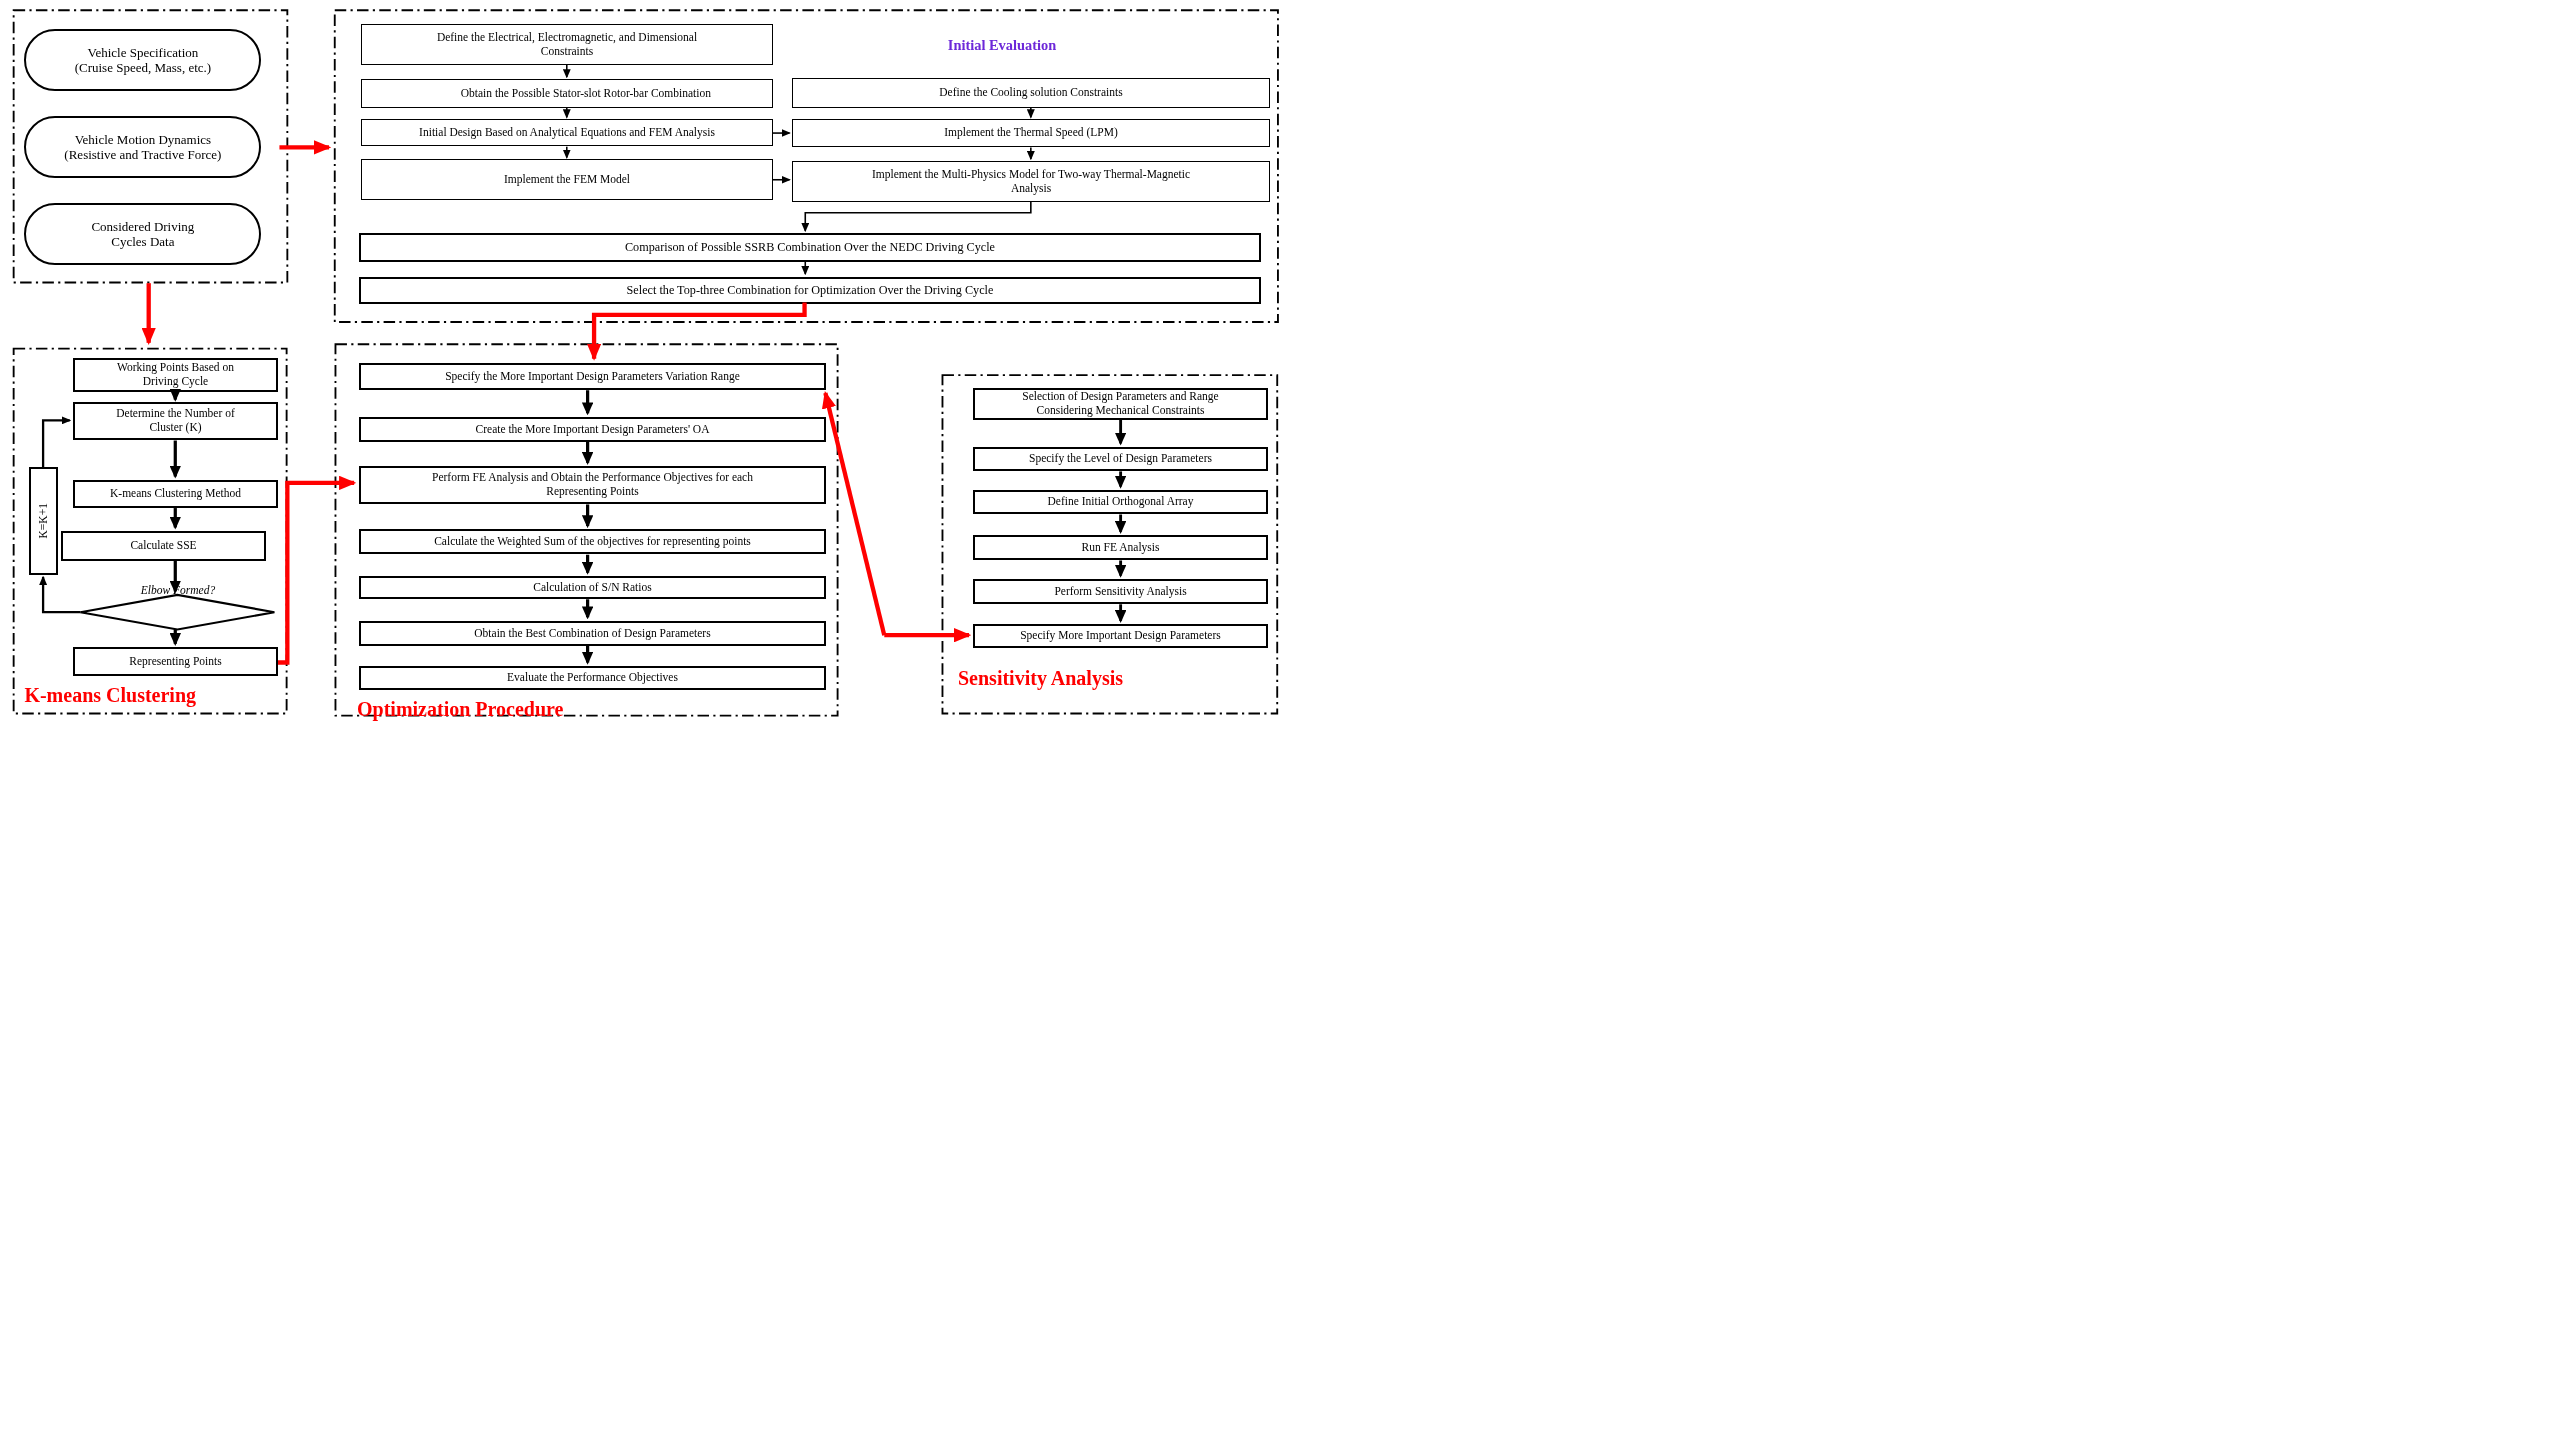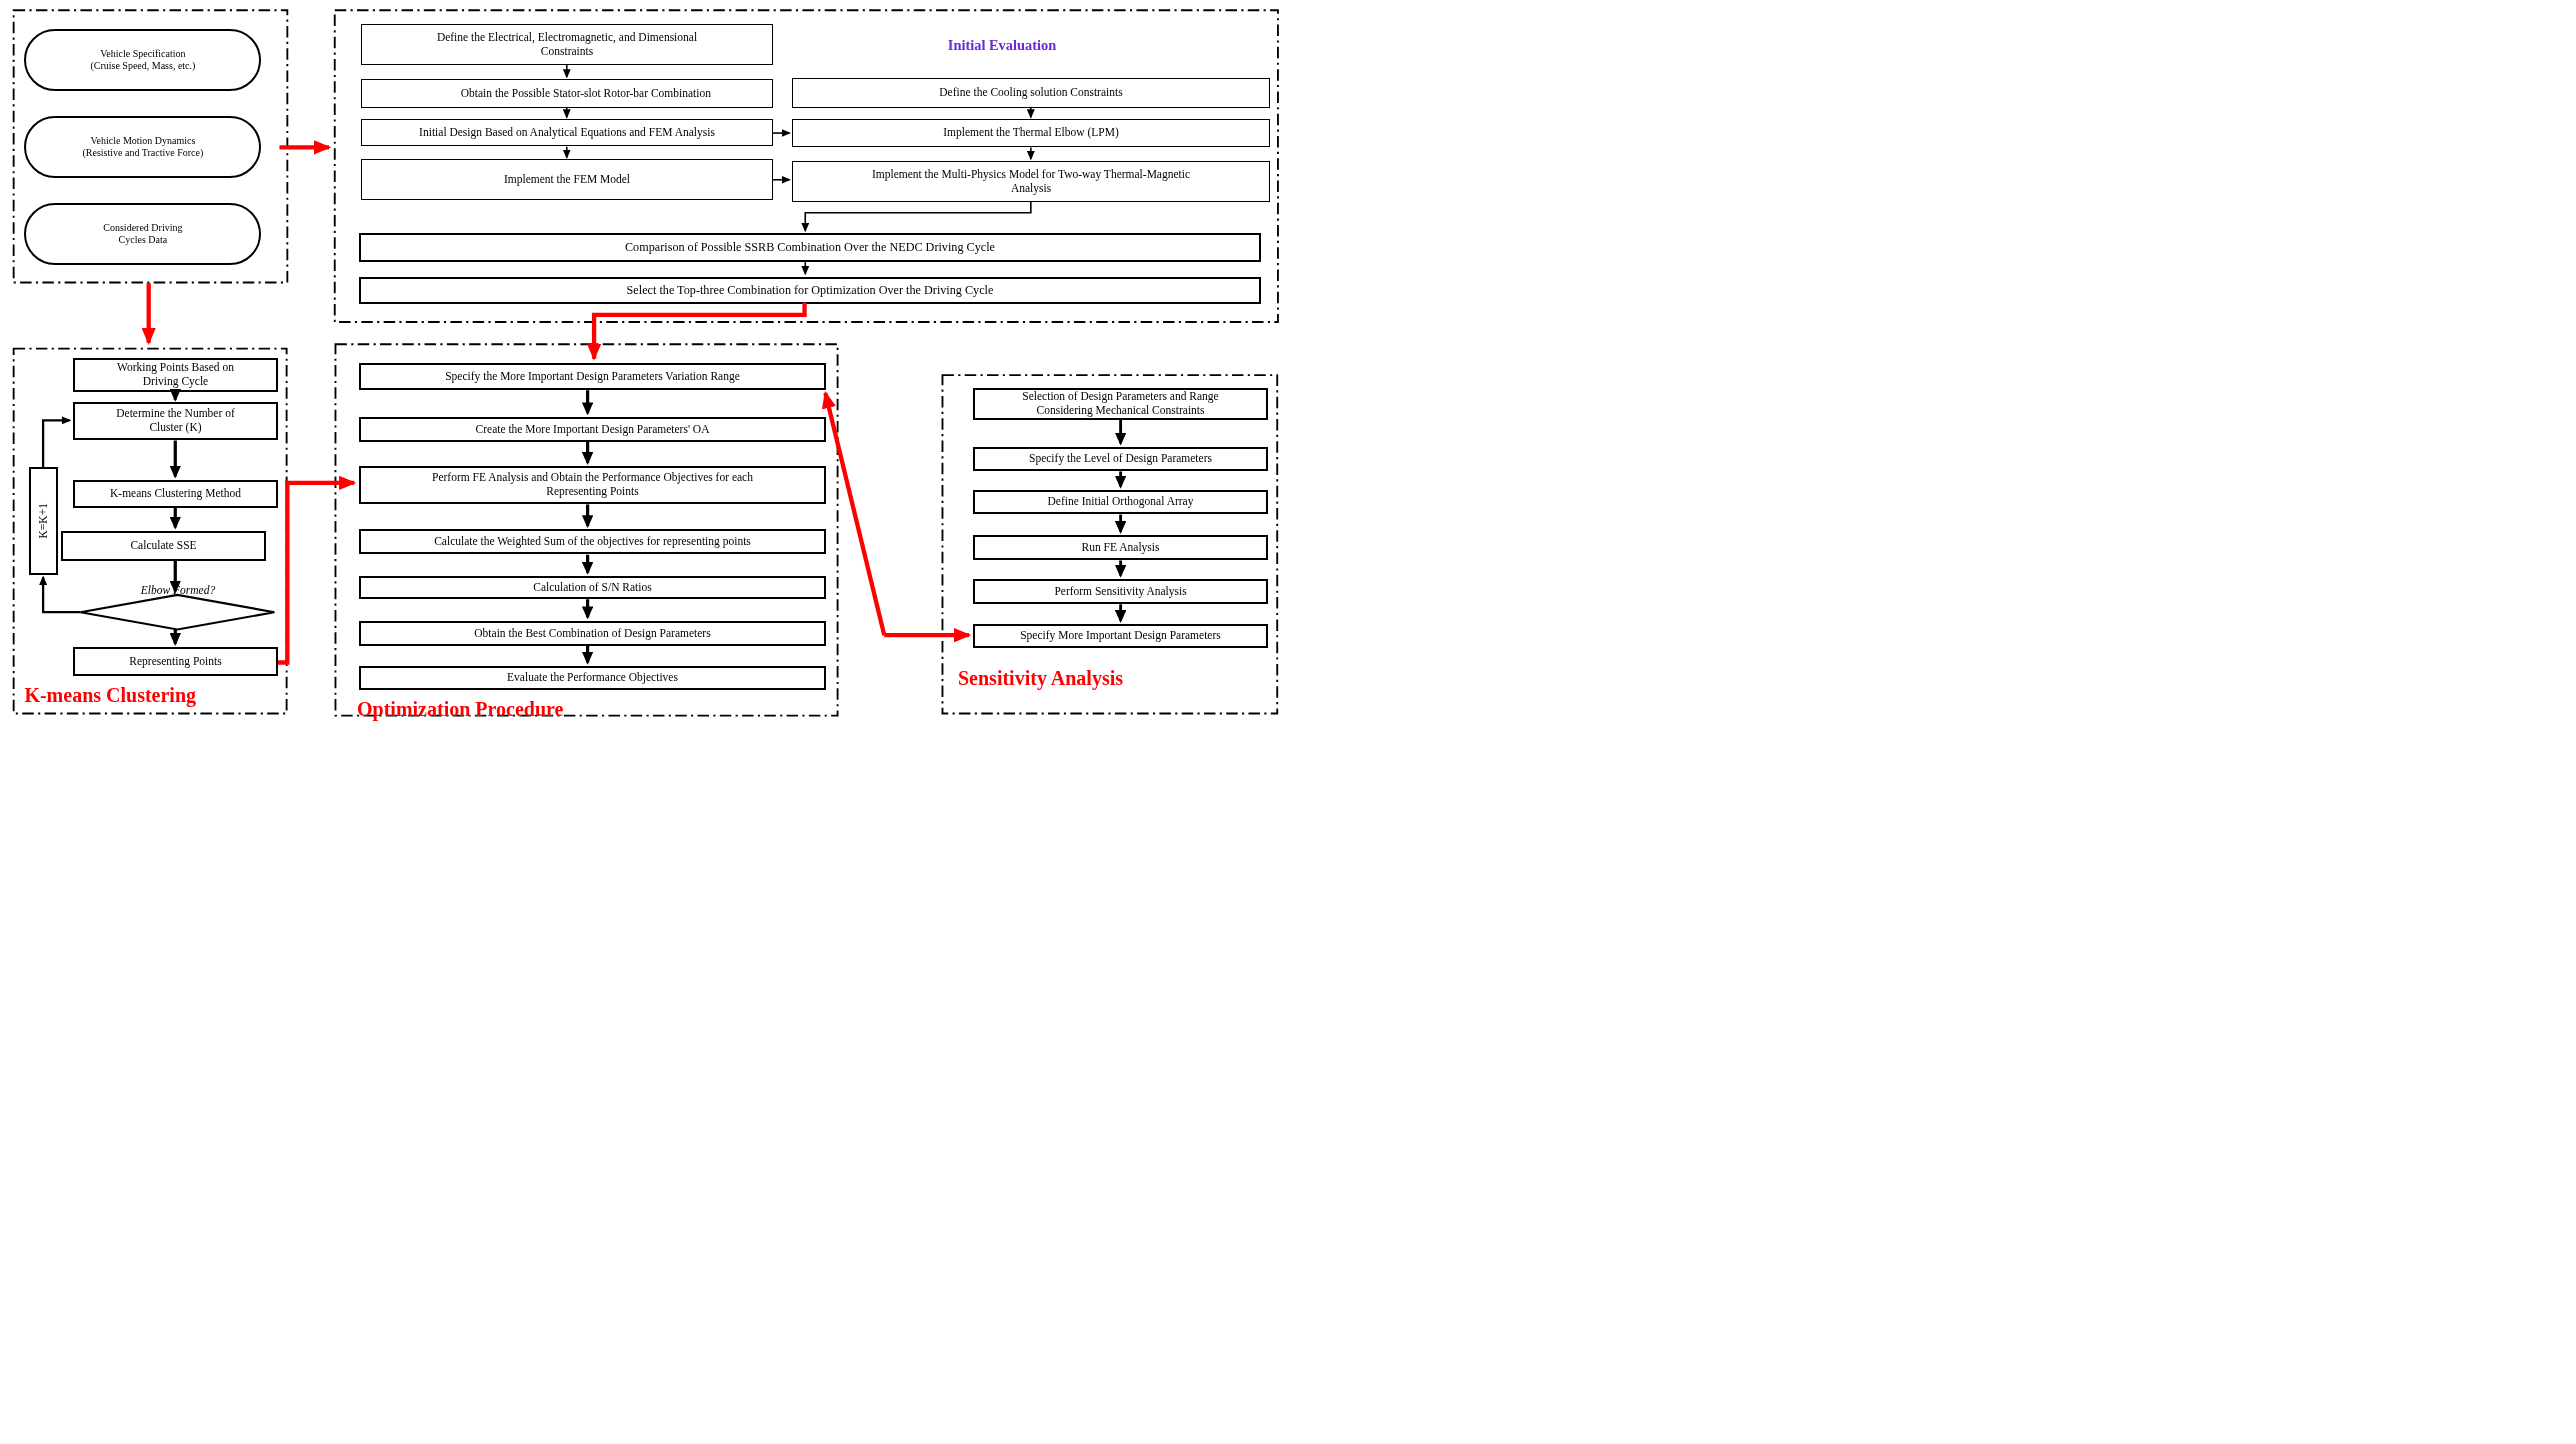"Vehicle Specification" .stadium { font-size: 10px -> 13px }
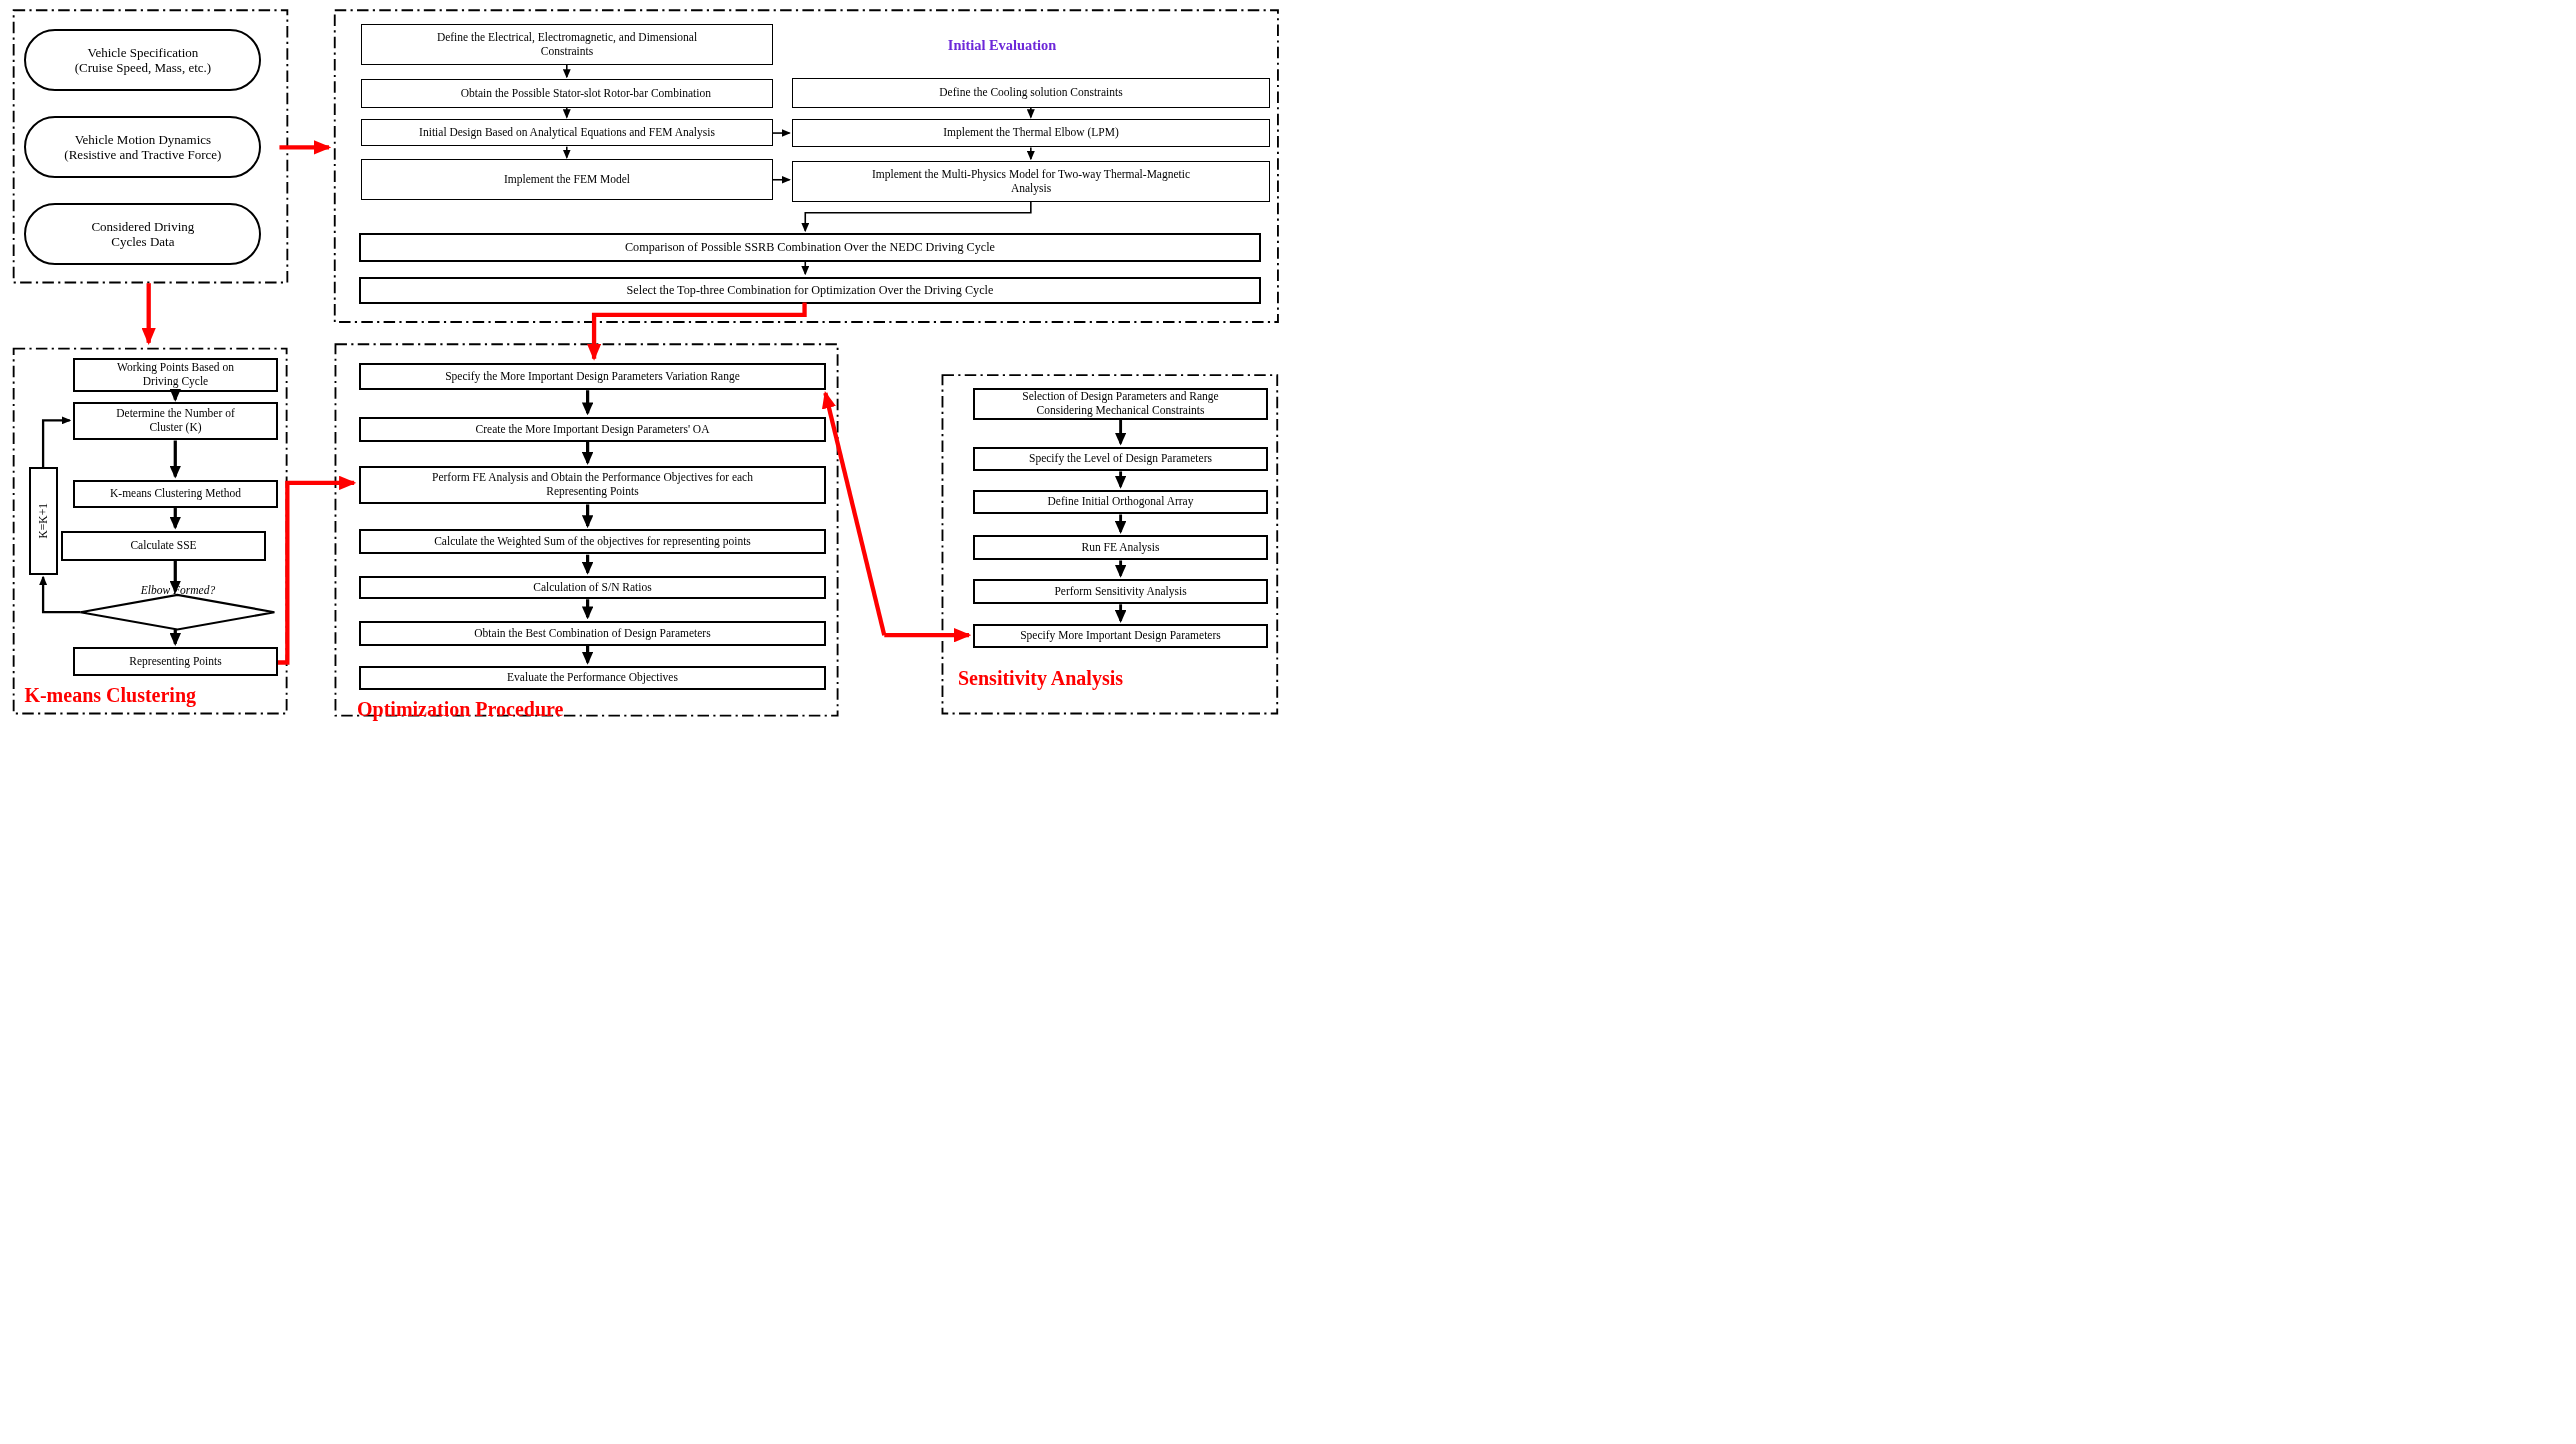"Implement the Thermal Elbow (LPM)" div.box { text: Elbow -> Speed }
